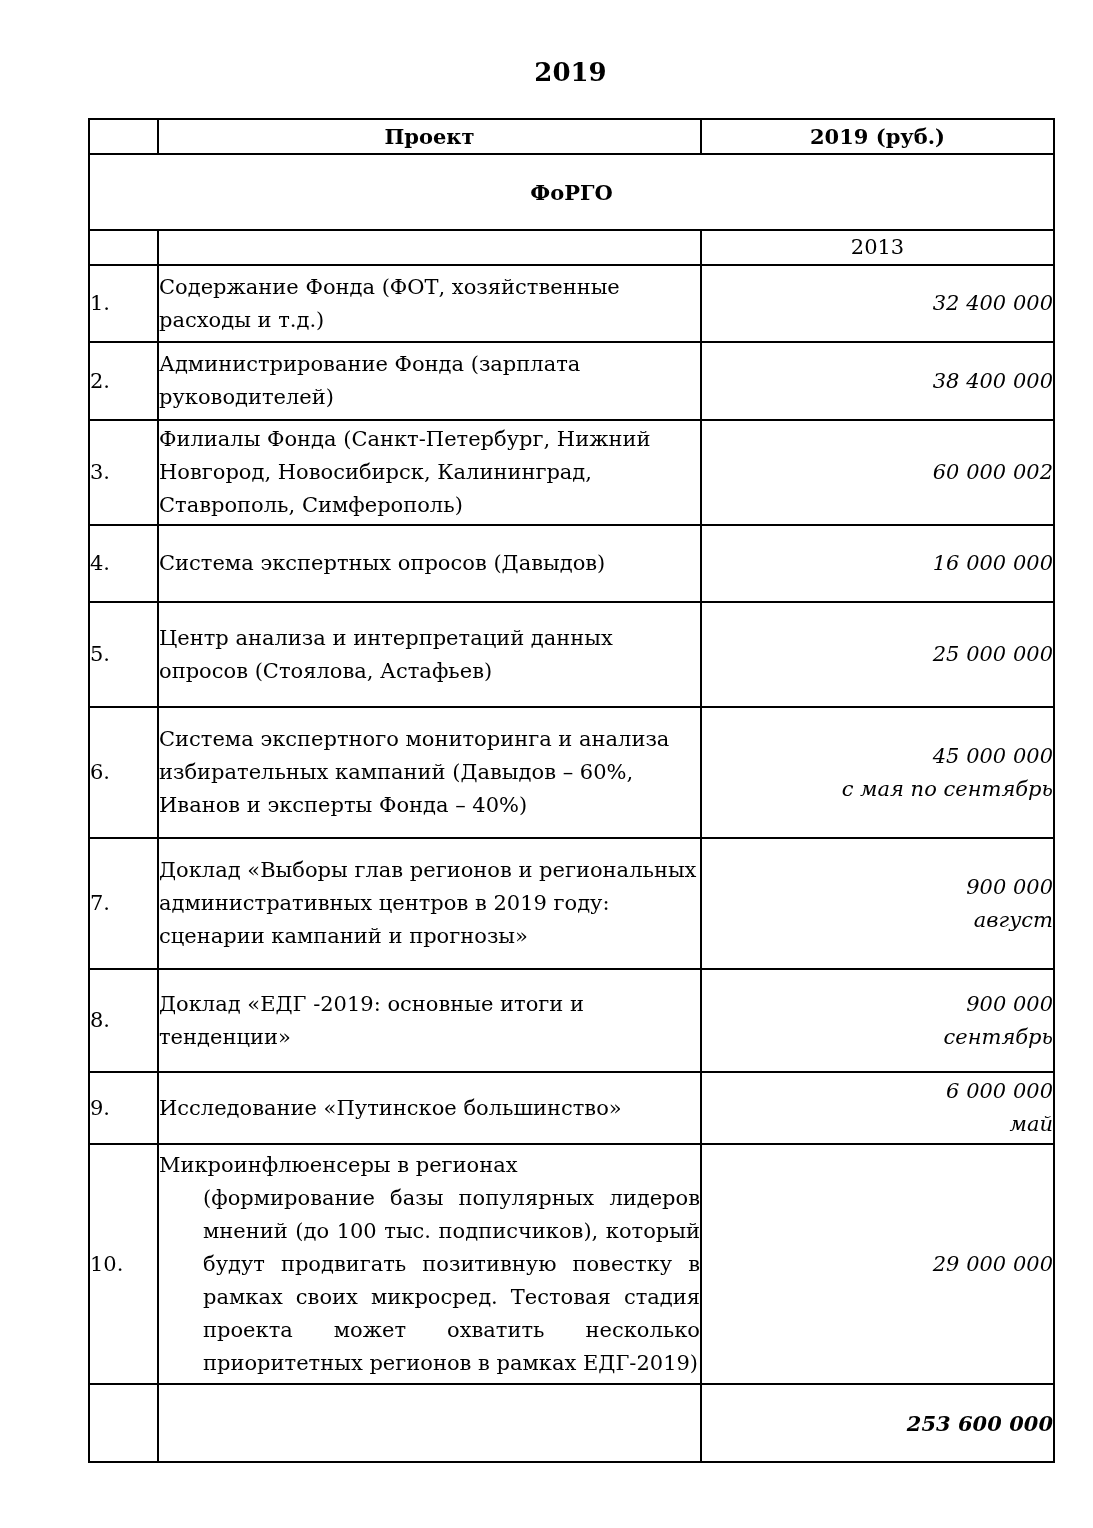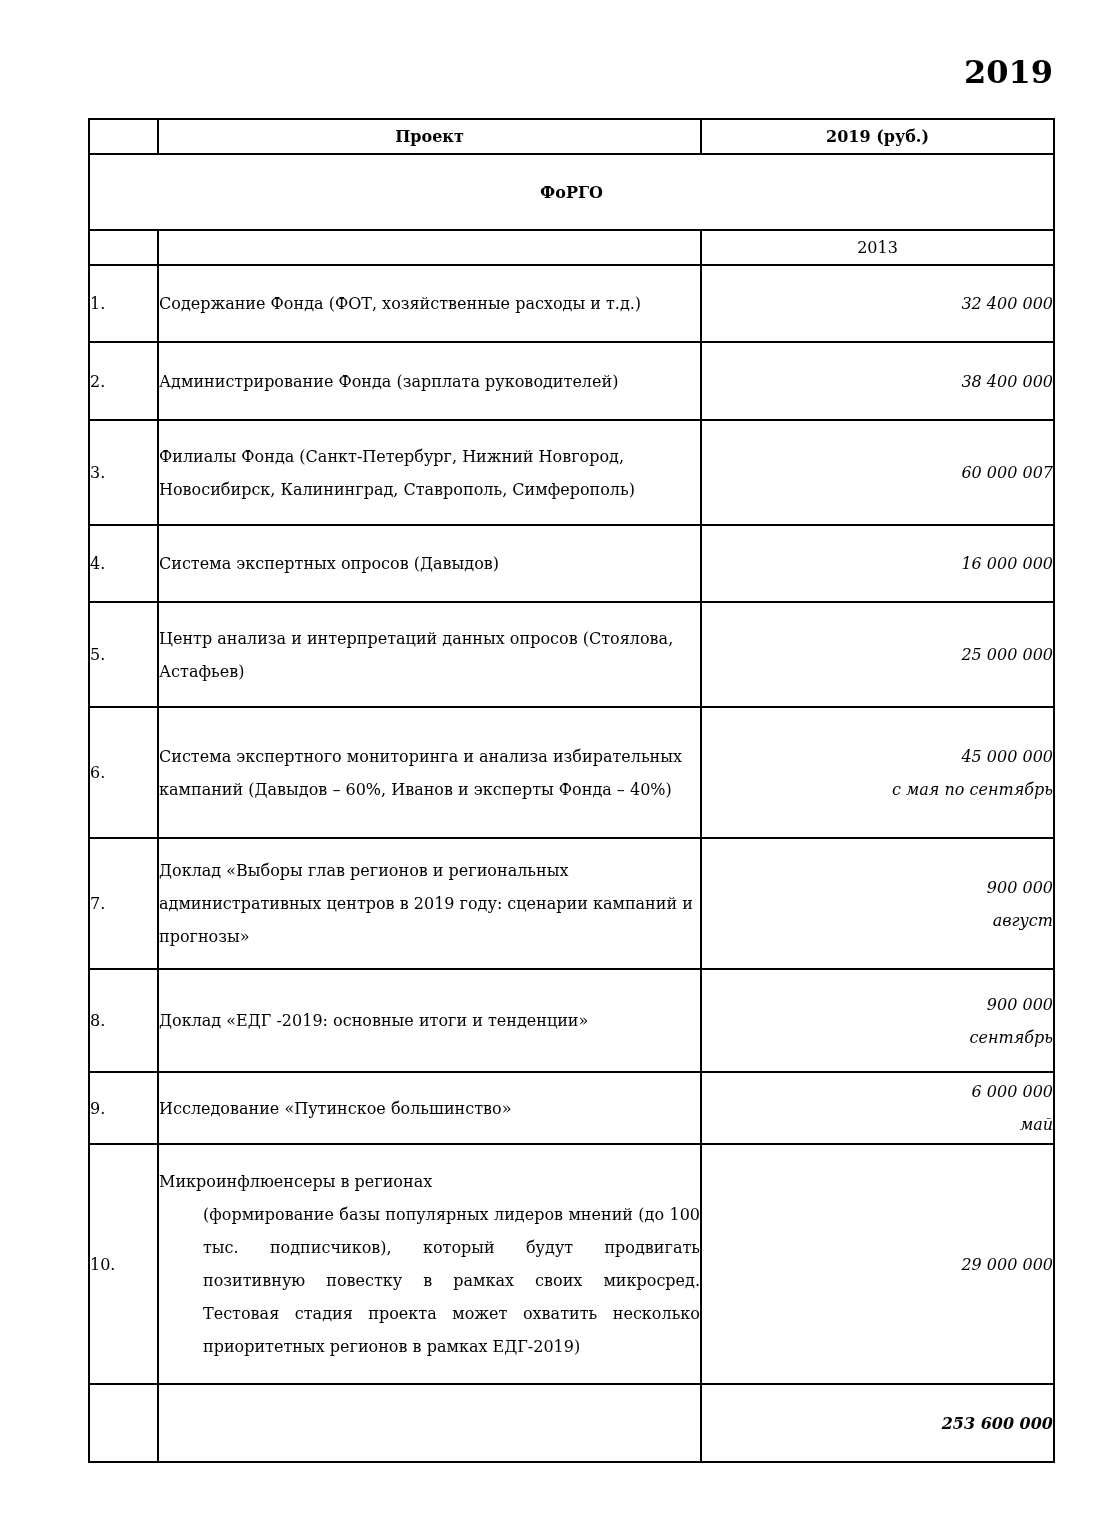"2019" .doc-title { font-size: 32px -> 26px; text-align: right -> center }
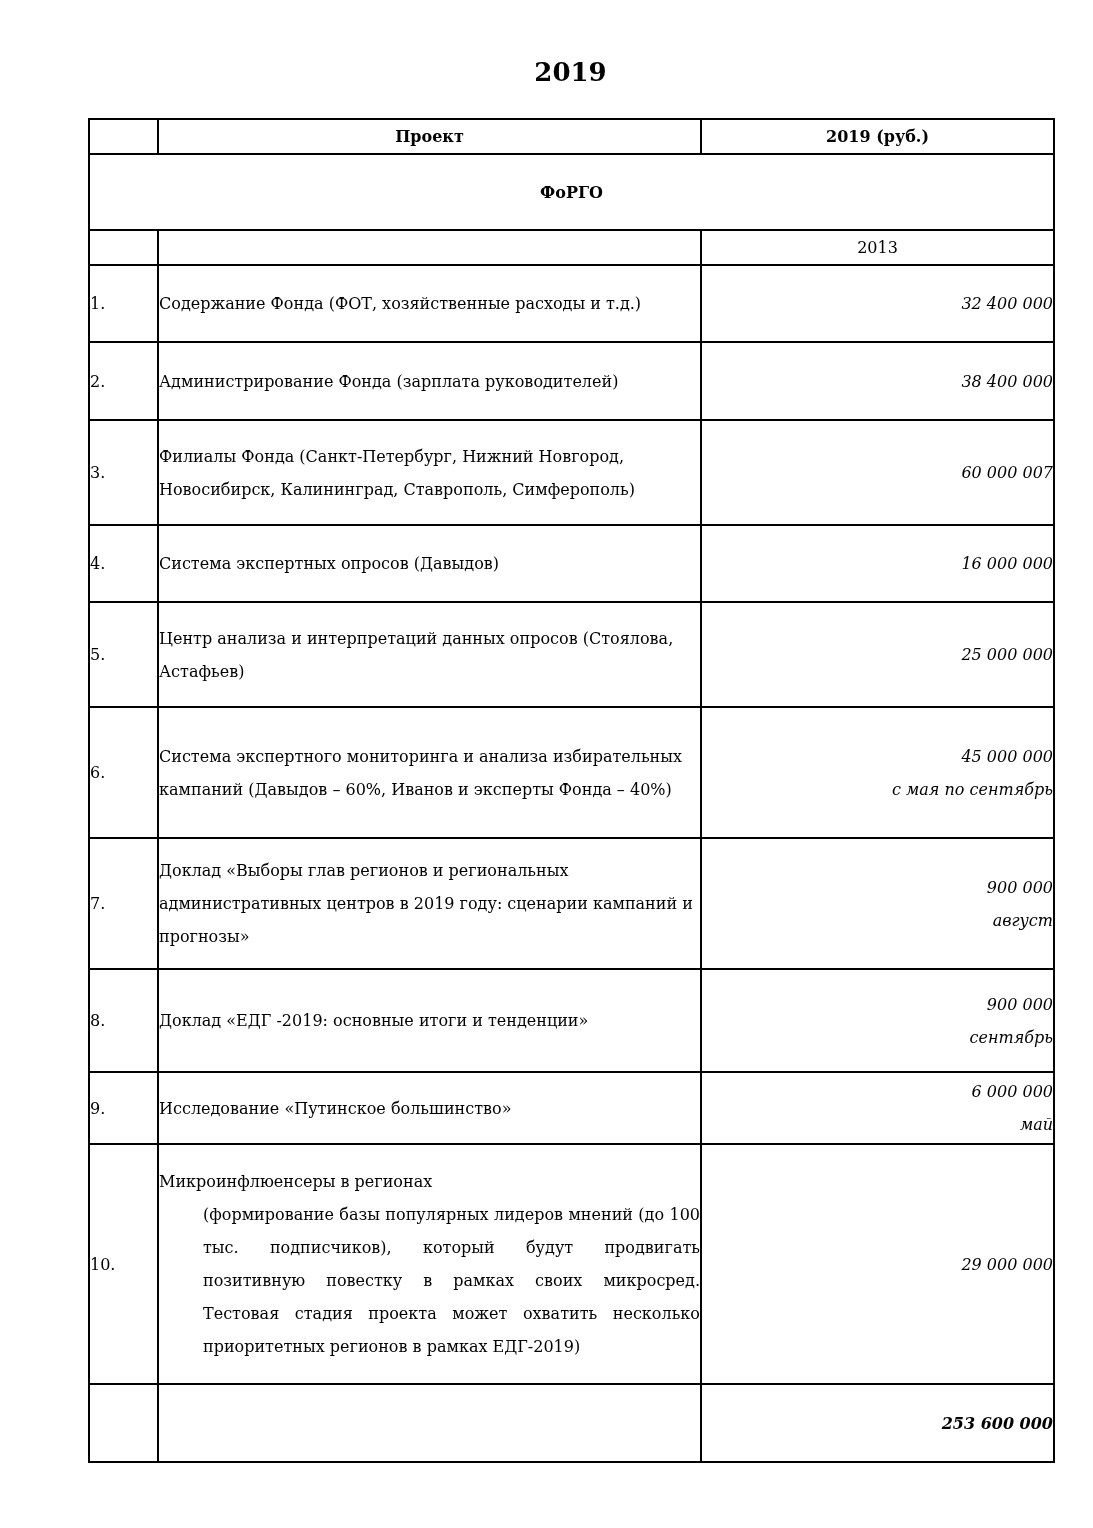"Проект" .budget-table td { font-size: 16px -> 21px }
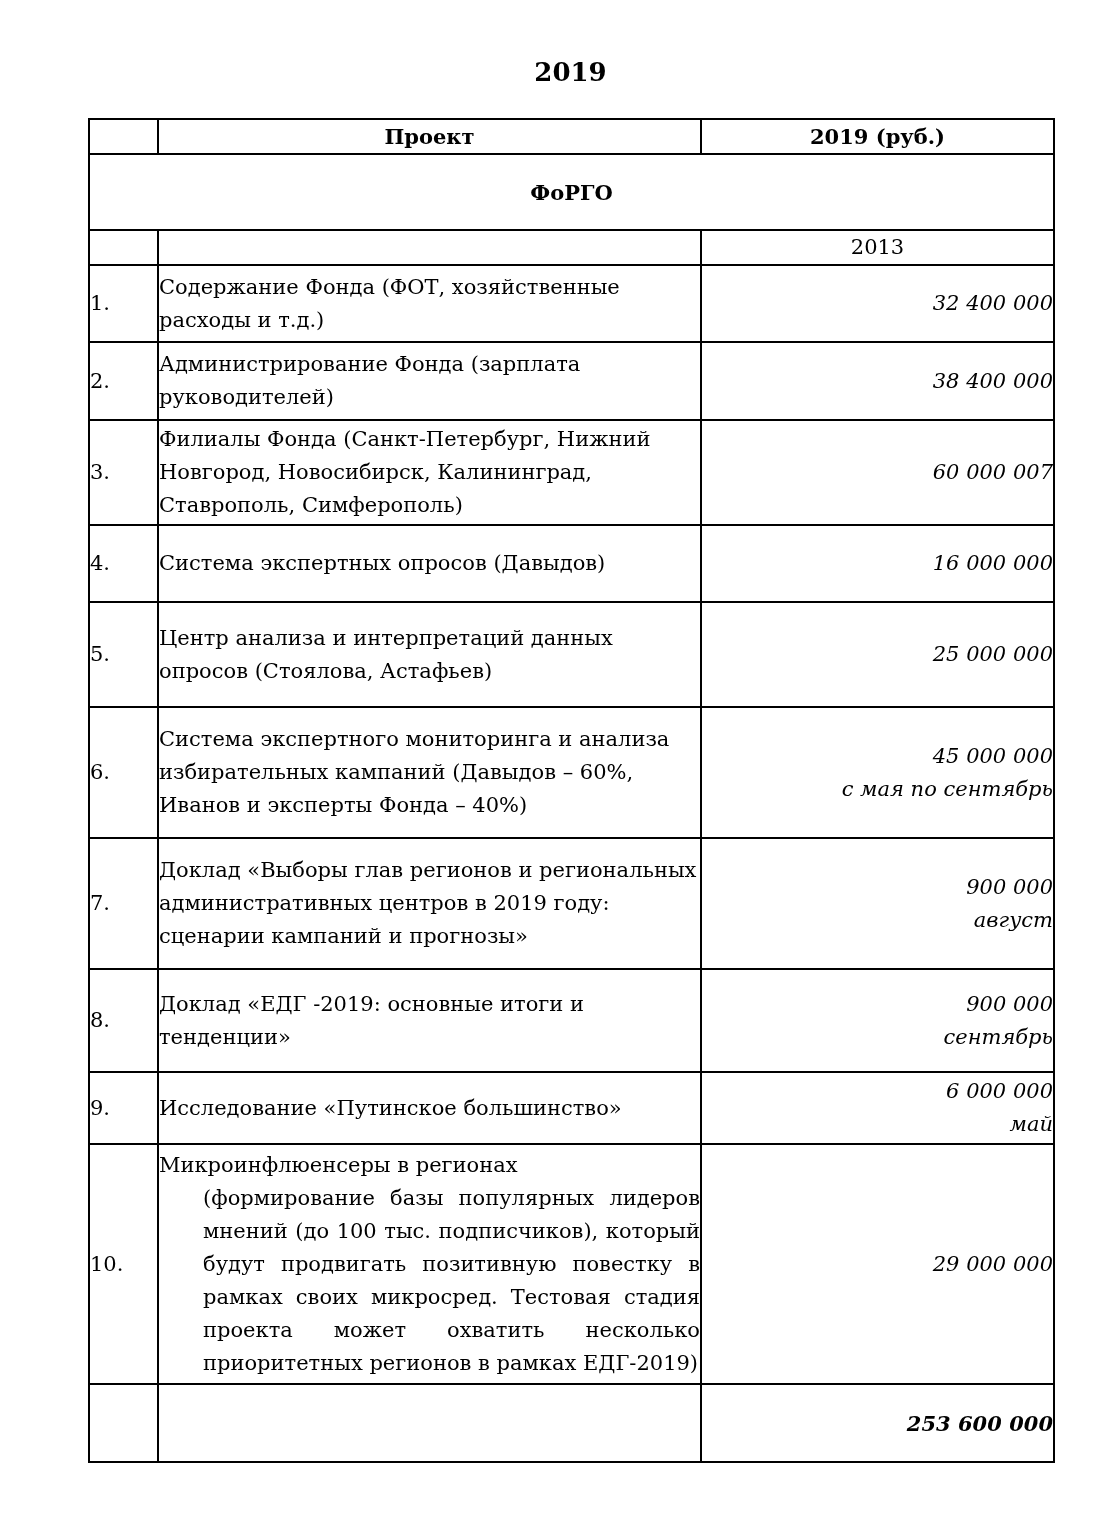"60 000 007" div.value-main { text: 60 000 007 -> 60 000 002 }
